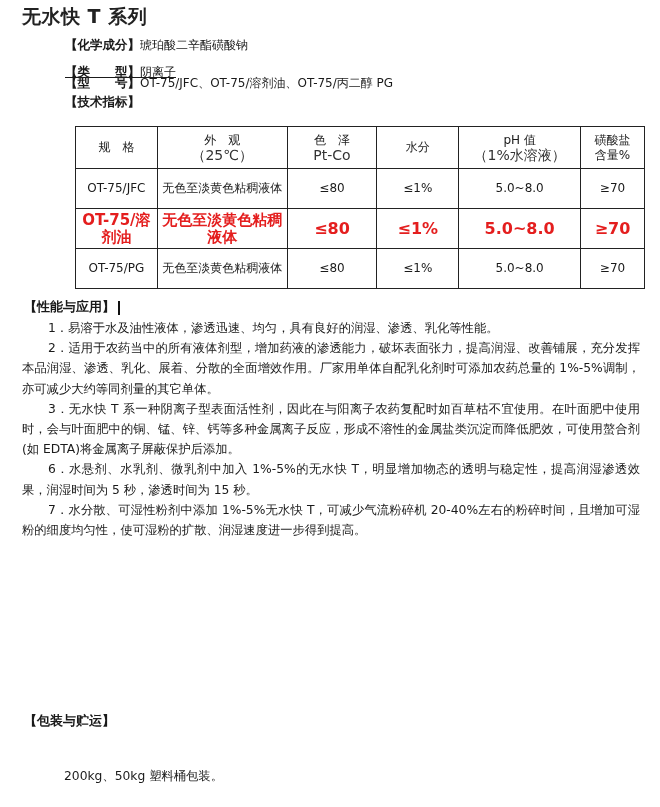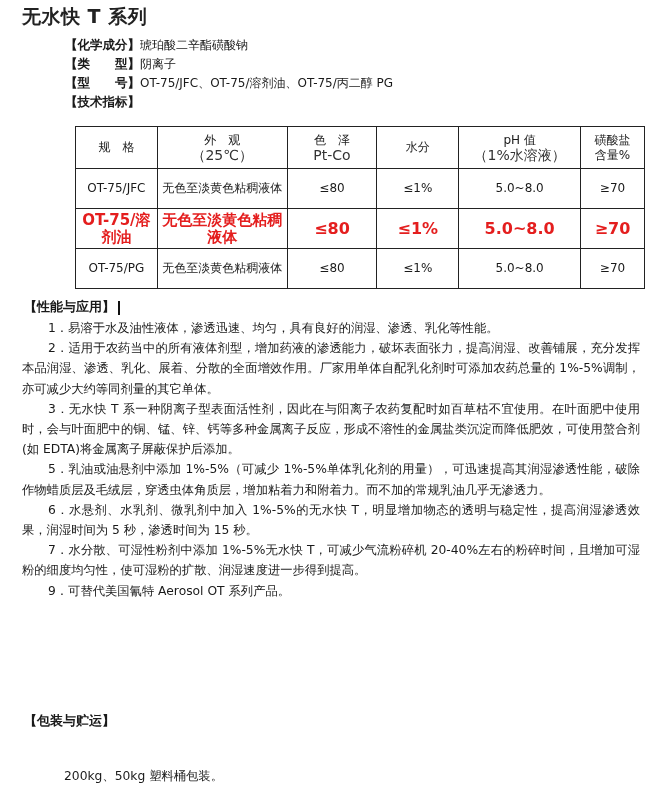"【类 型】阴离子" div.meta-line { text-decoration: none -> underline; top: 55px -> 63px }
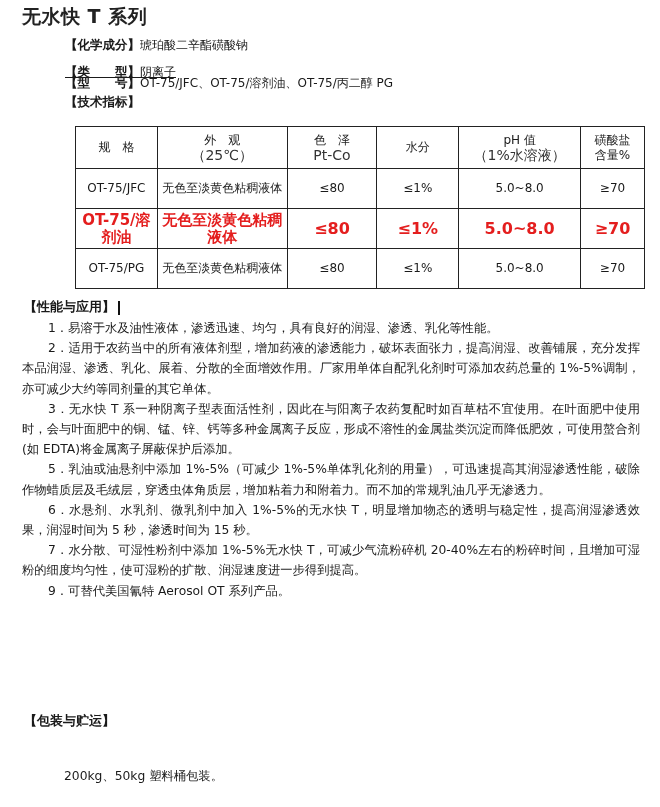"5．乳油或油悬剂中添加 1%-5%（可减少" p.para { html: <p>5．乳油或油悬剂中添加 1%-5%（可减少 1%-5%单体乳化剂的用量），可迅速提高其润湿渗透性能，破除作物蜡质层及毛绒层，穿透虫体角质层，增加粘着力和附着力。而不加的常规乳油几乎无渗透力。</p> -> none }
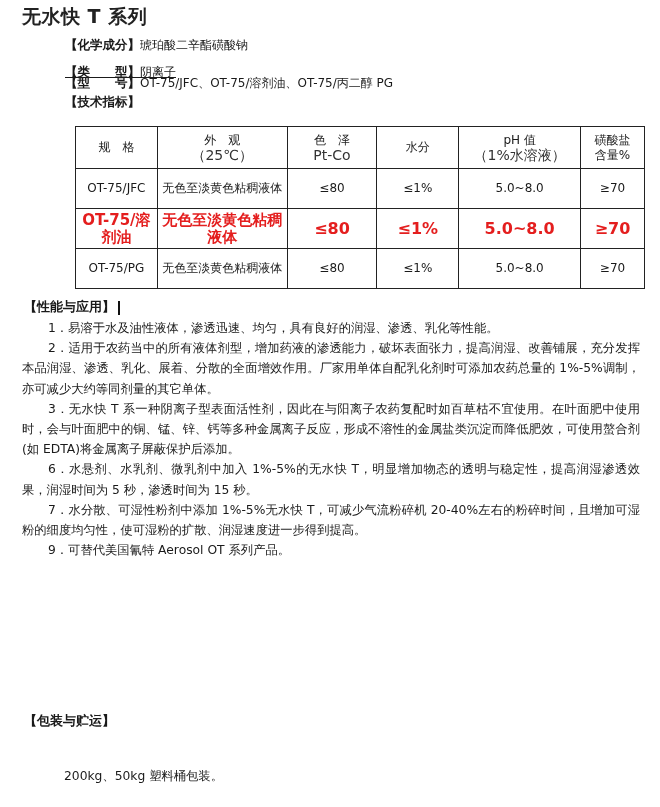"9．可替代美国氰特 Aerosol OT 系列产品。" p.para { html: <p>9．可替代美国氰特 Aerosol OT 系列产品。</p> -> none }
